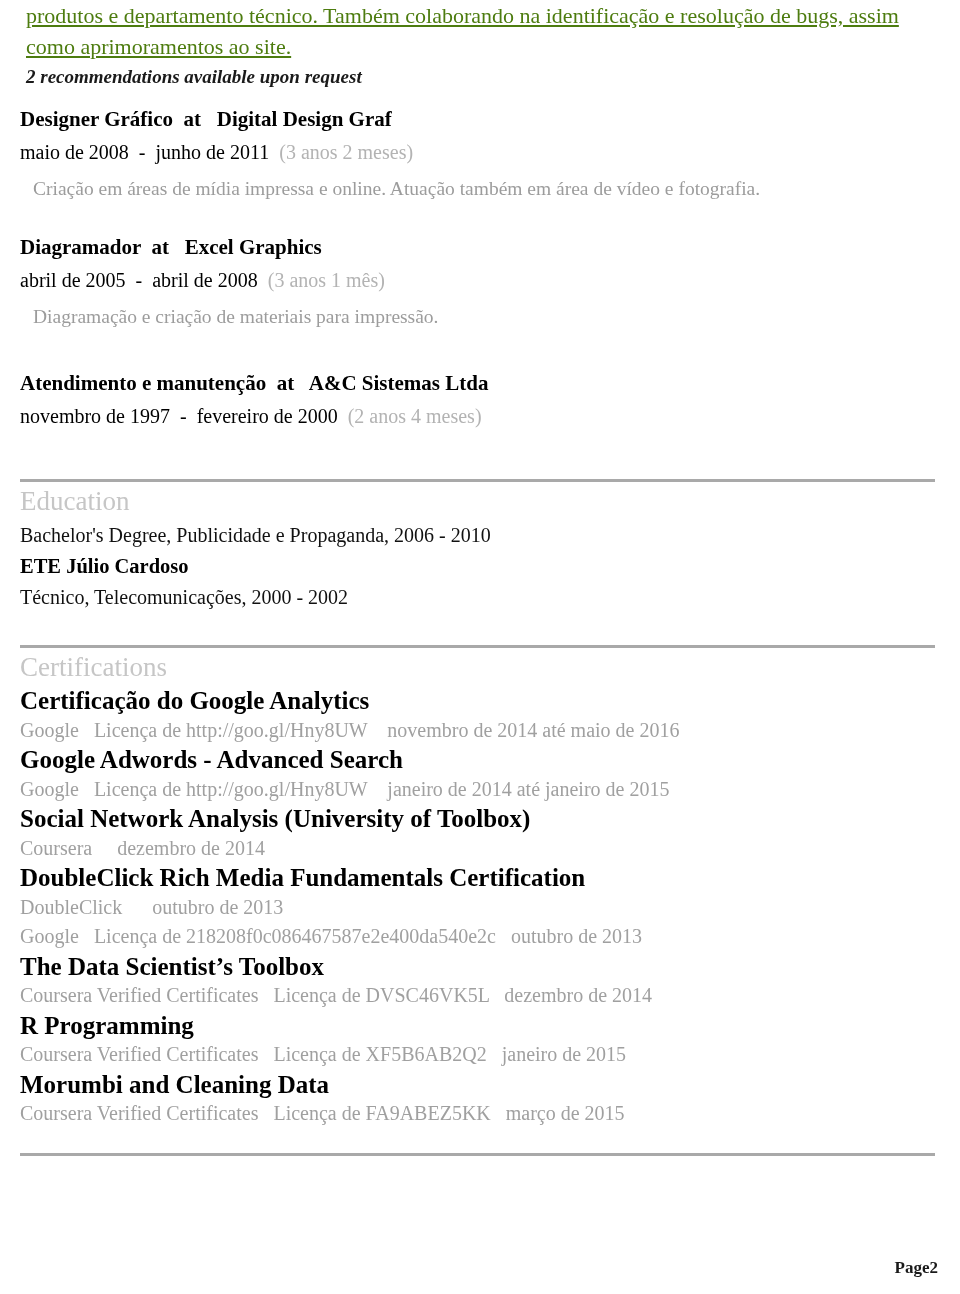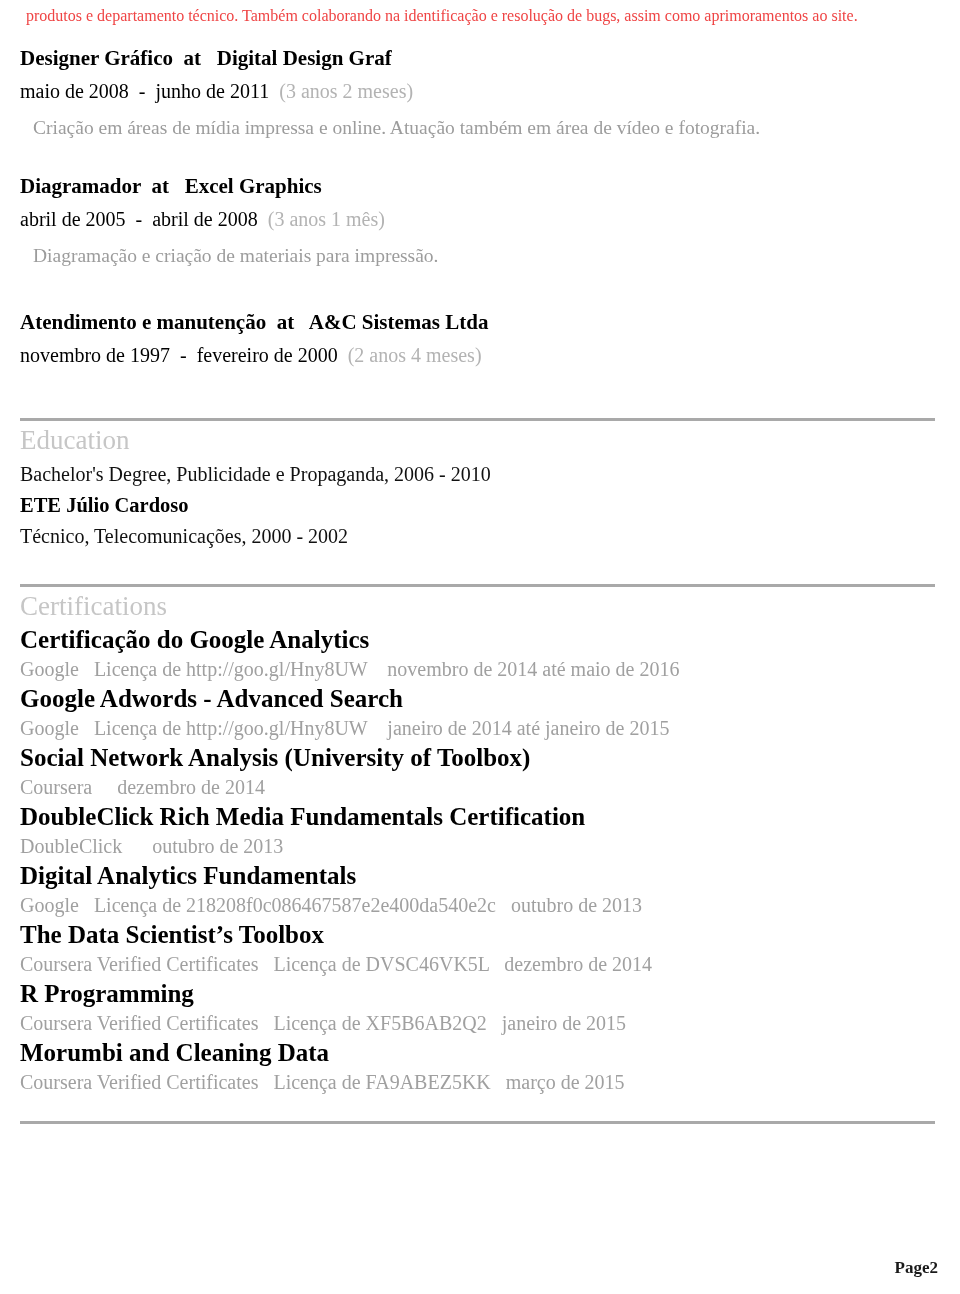"produtos e departamento técnico. Também" .para-gray { color: #ef4444 -> #4d7c0f; font-size: 16px -> 22px; text-decoration: none -> underline }
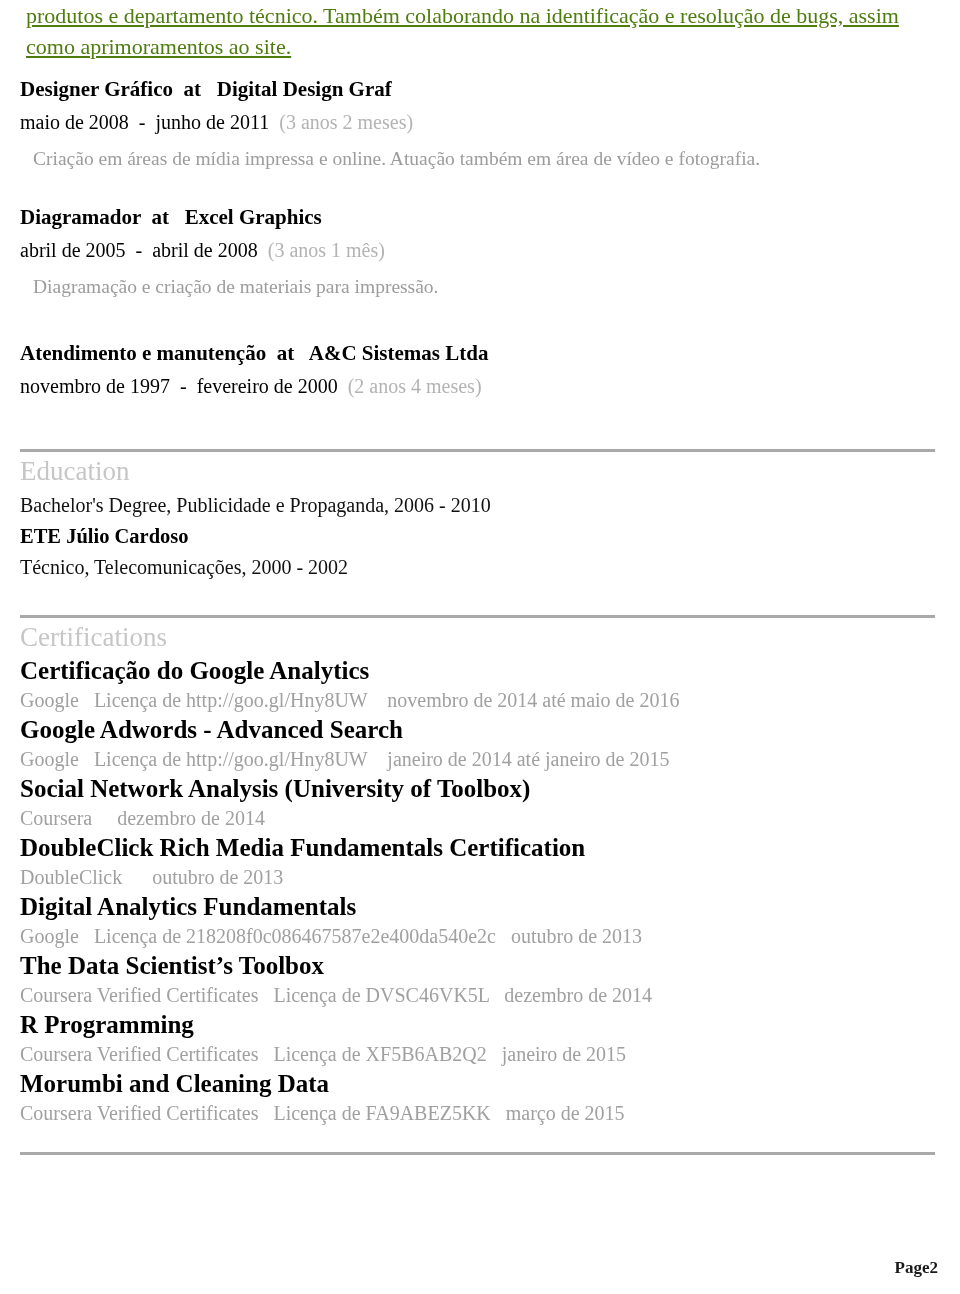"2 recommendations available upon request" p.italic-note { html: none -> <p>2 recommendations available upon request</p> }
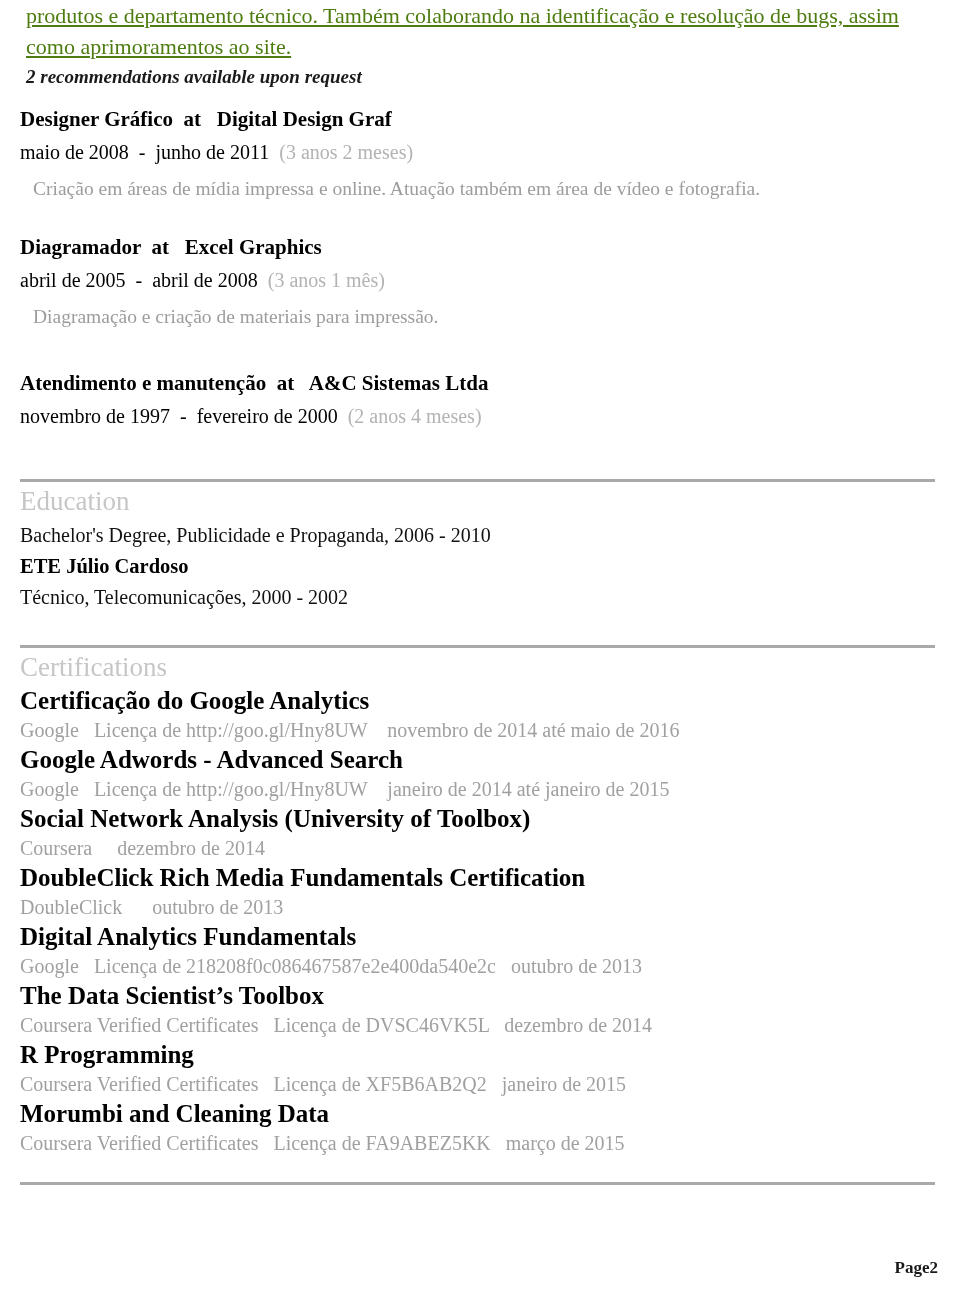"Digital Analytics Fundamentals" p.cert-name { html: <p>Digital Analytics Fundamentals</p> -> none }
